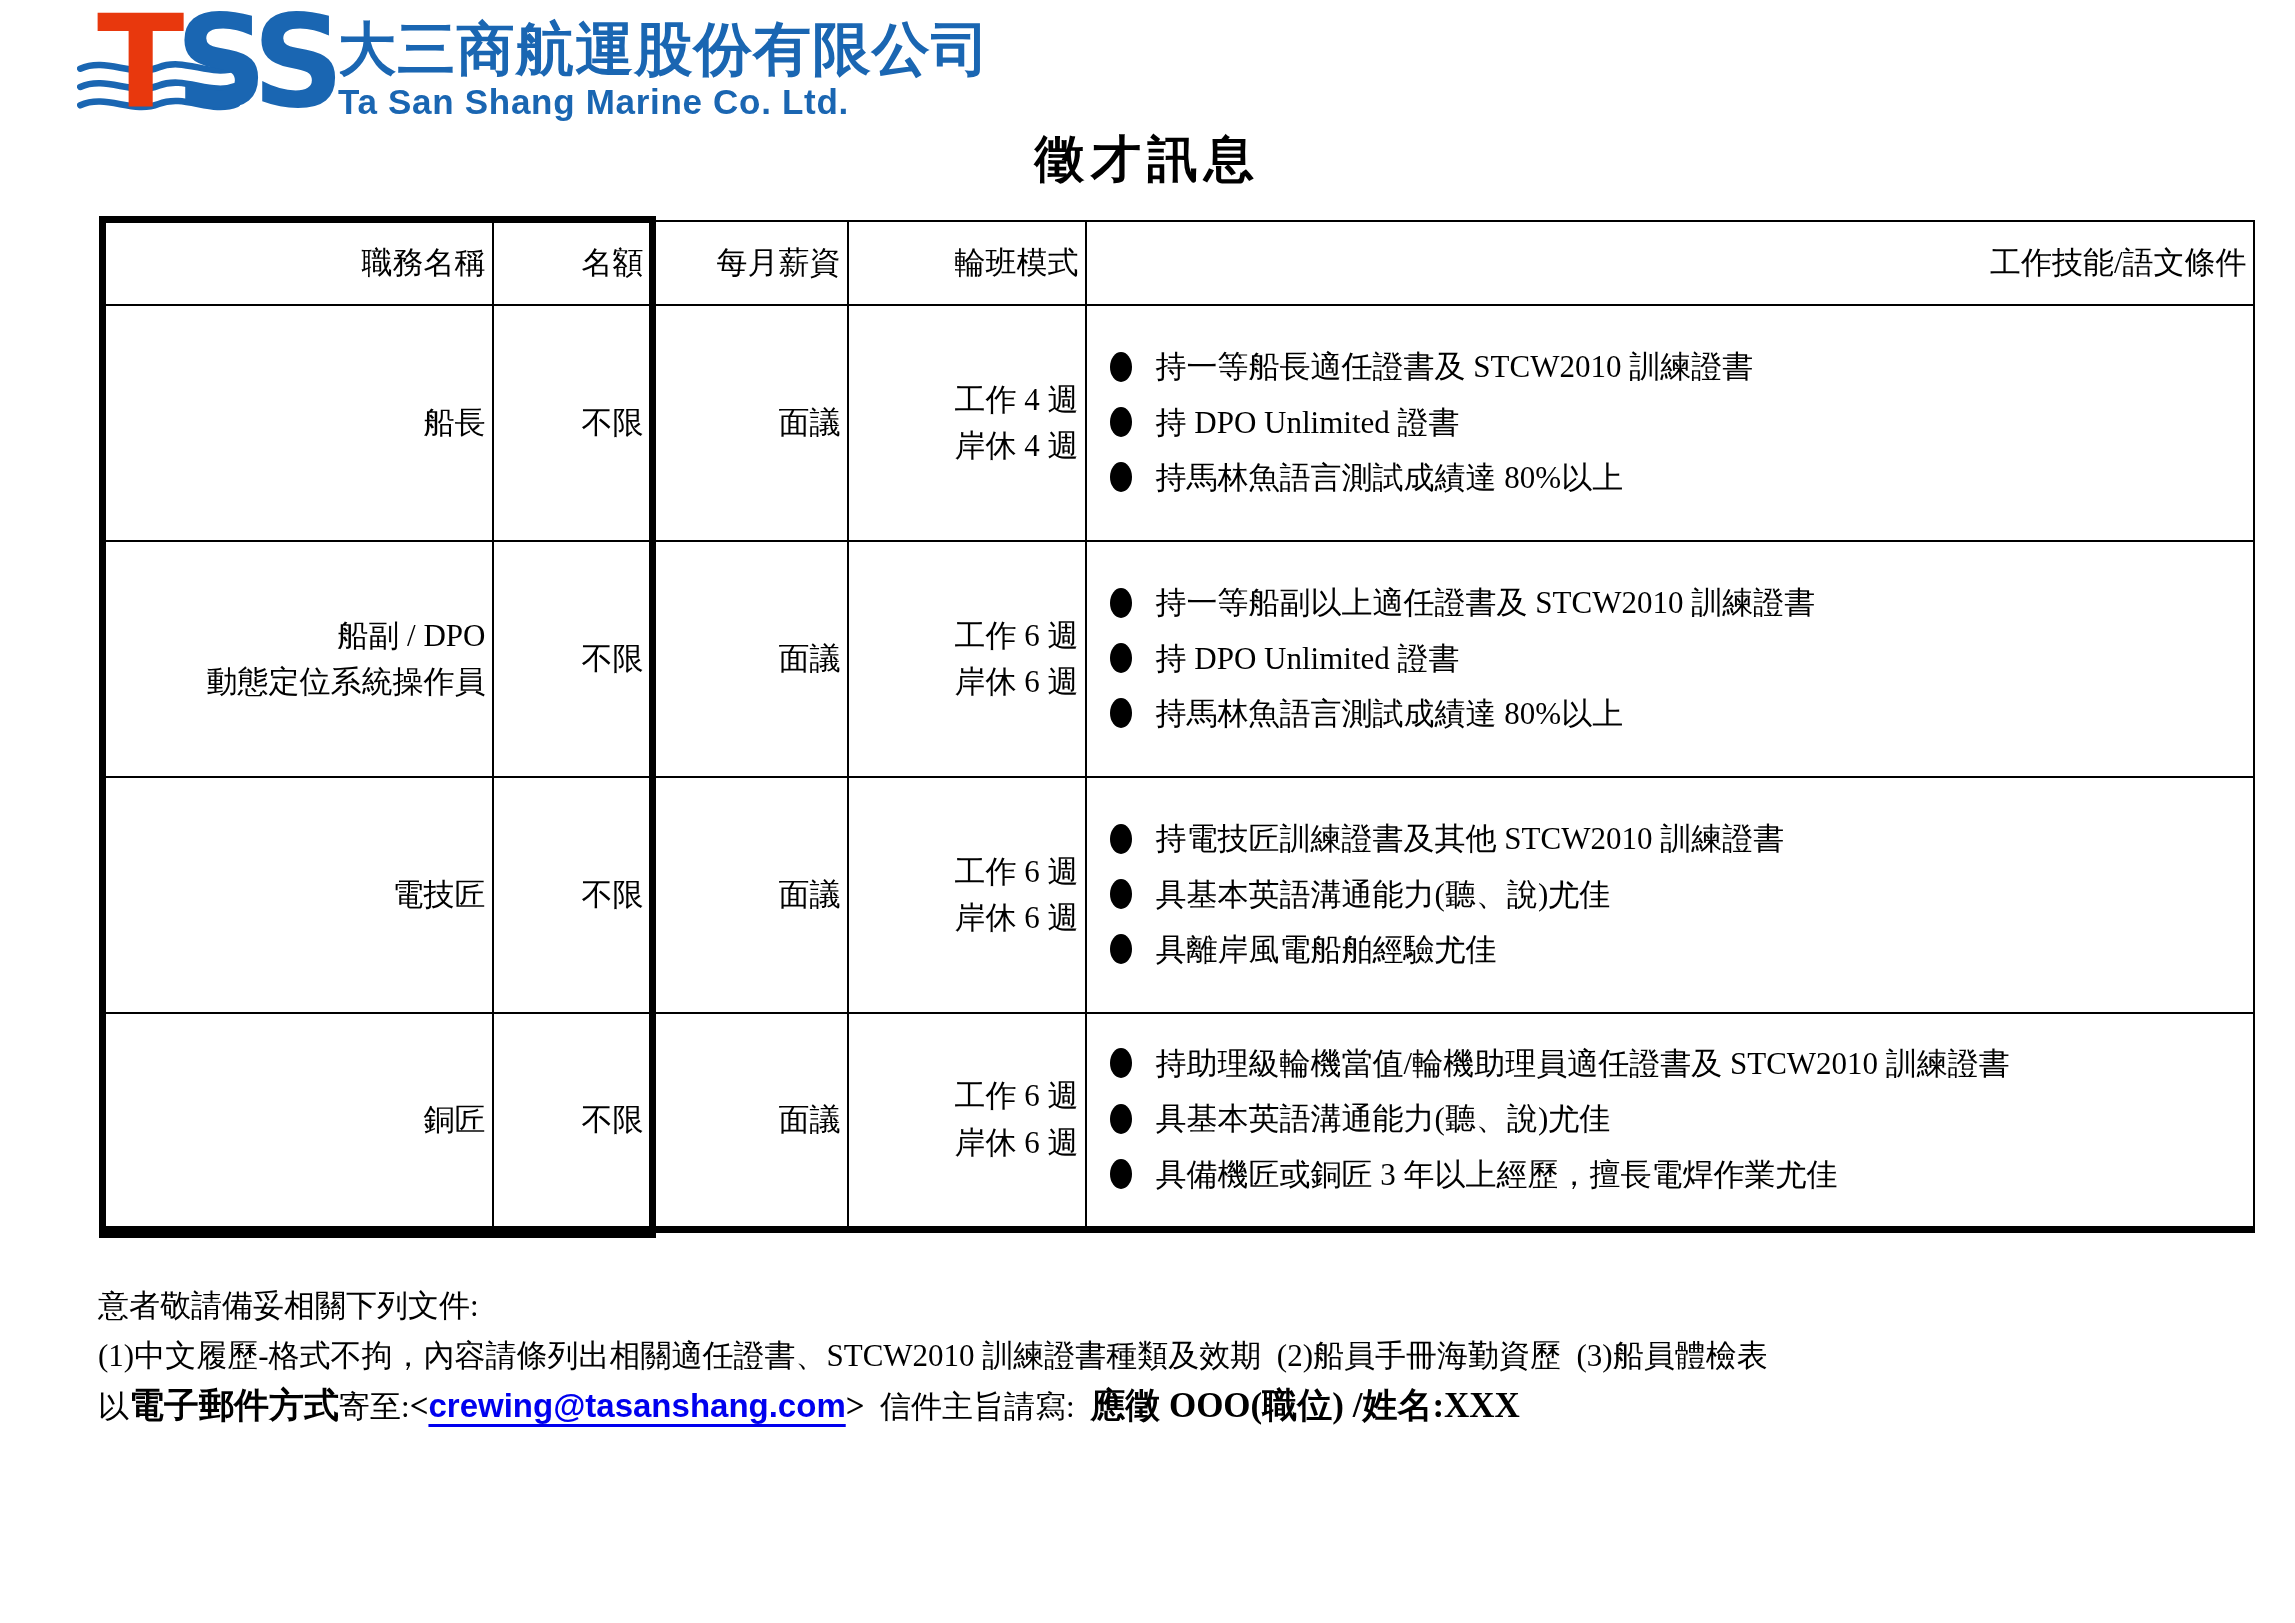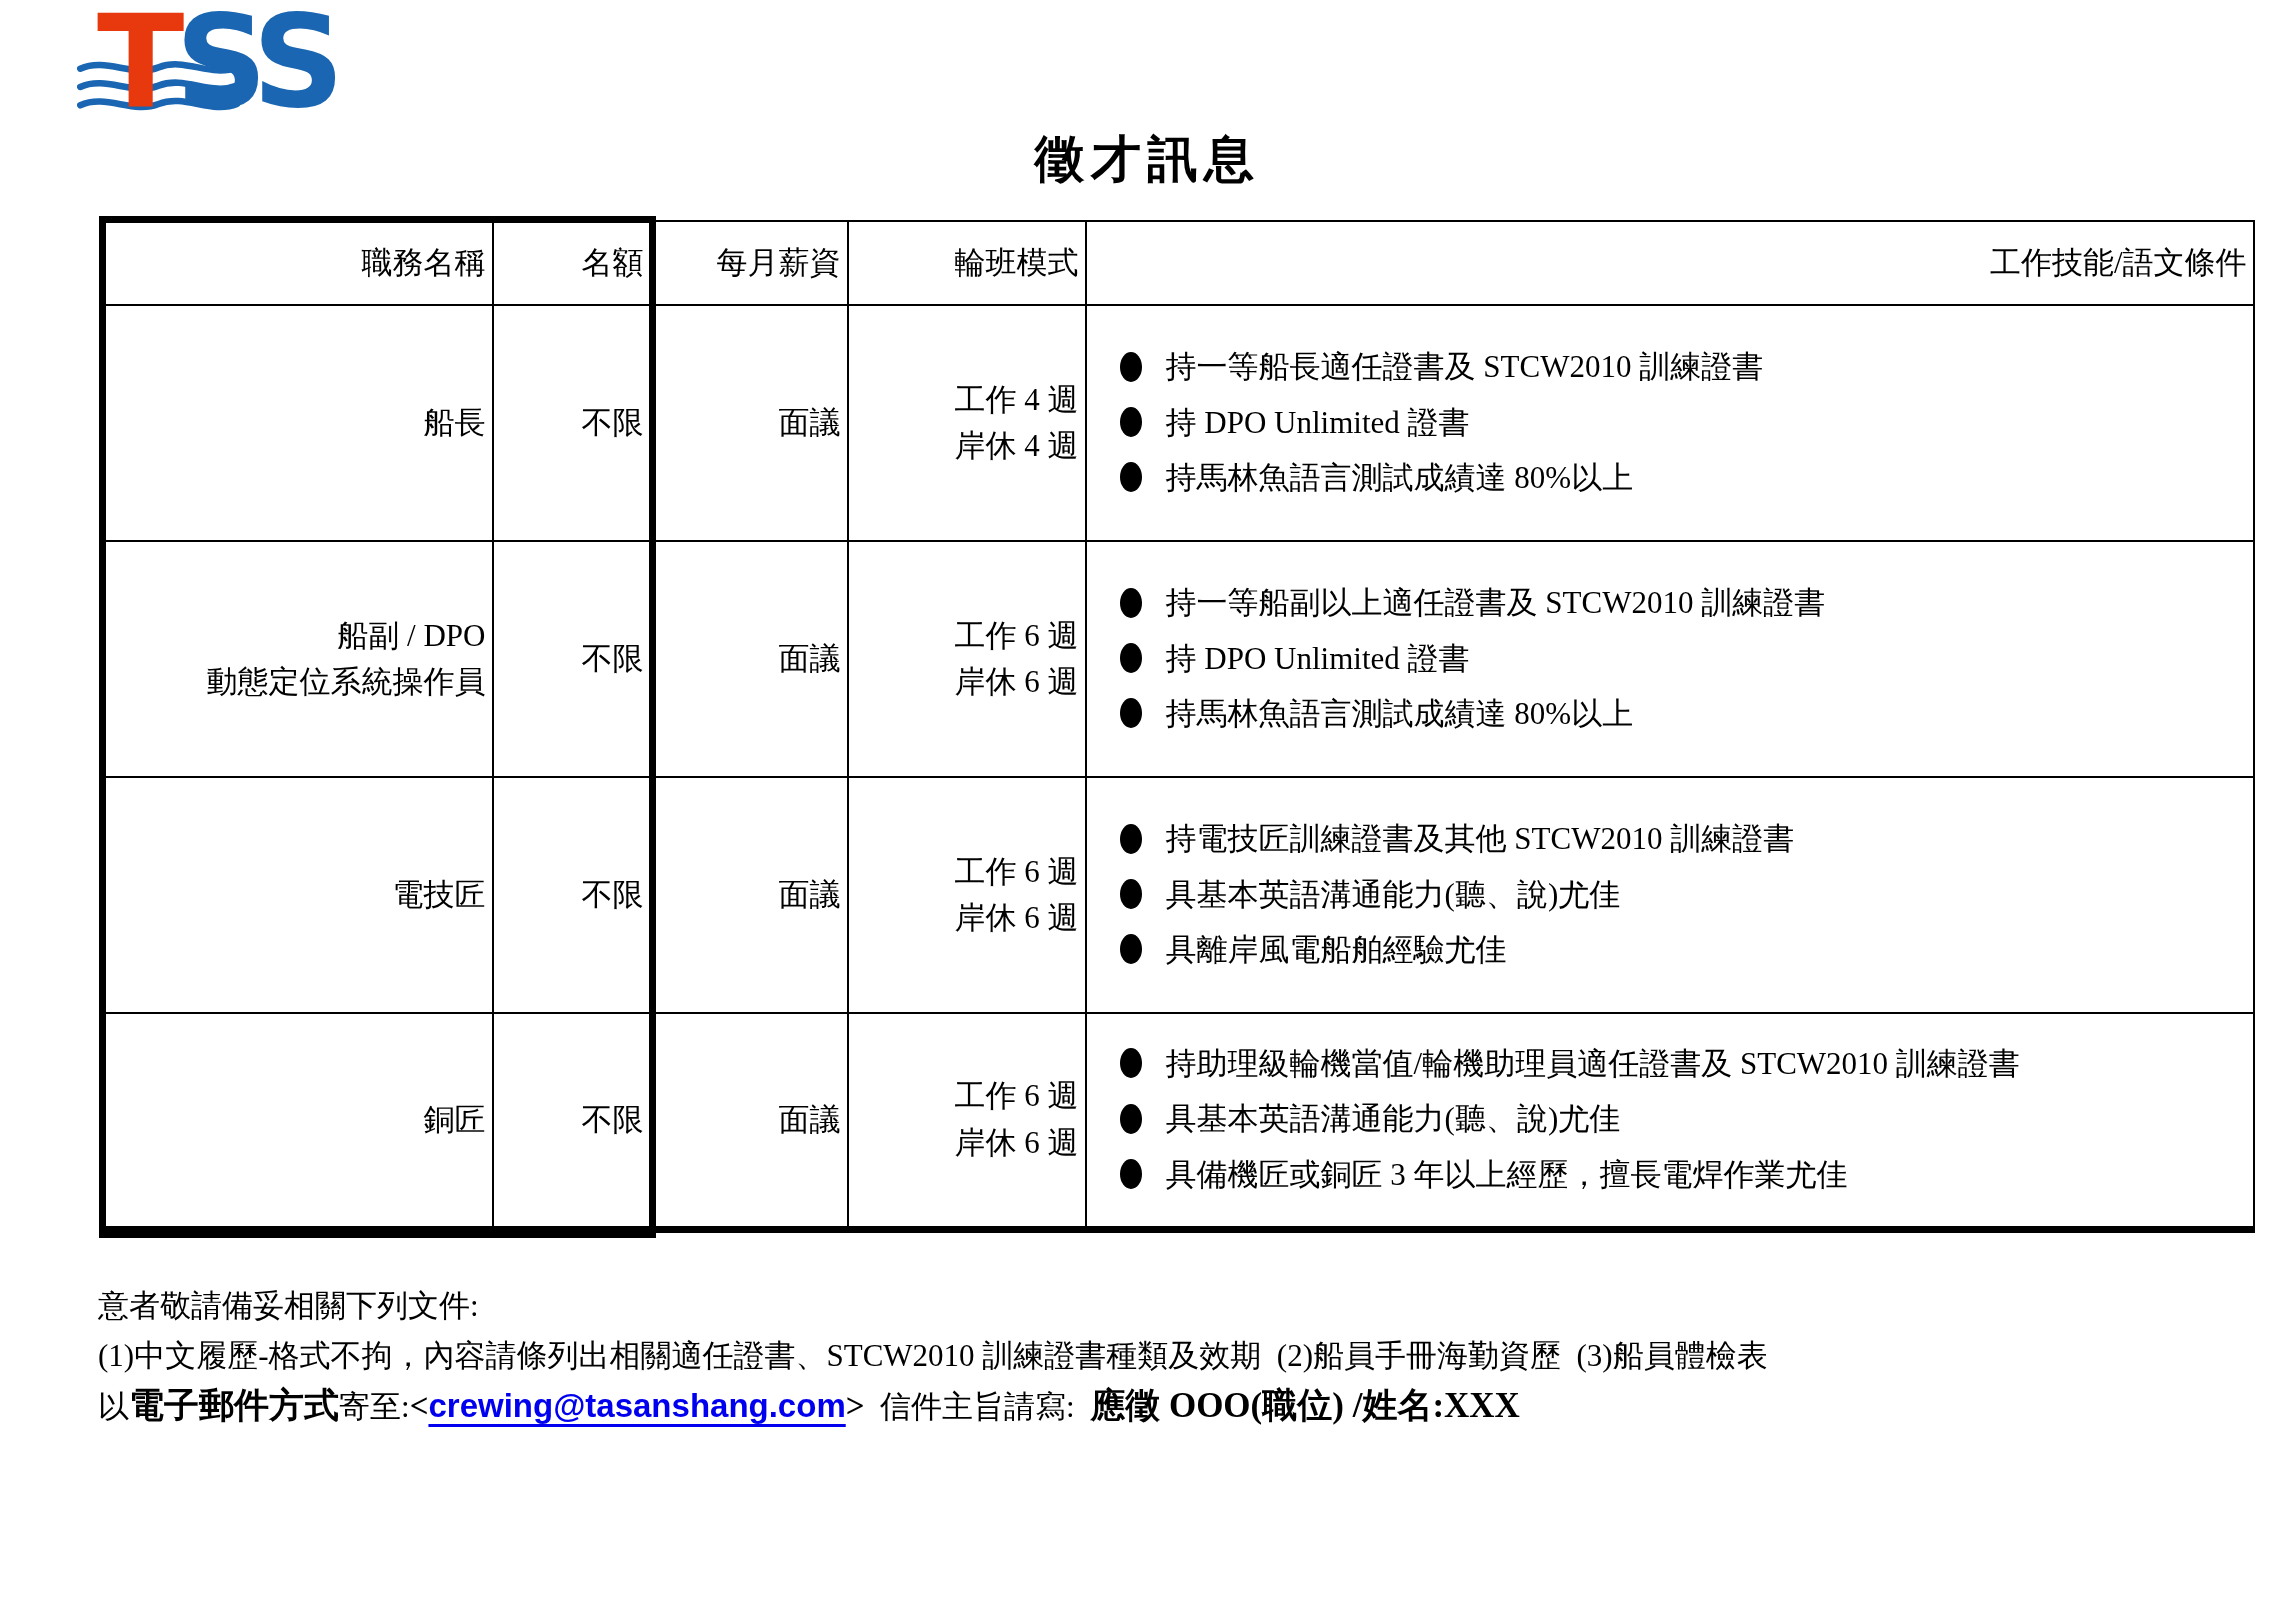"大三商航運股份有限公司" div.company-names { html: none -> <div> <div>大三商航運股份有限公司</div> <div>Ta San Shang Marine Co. Ltd.</div> </div> }
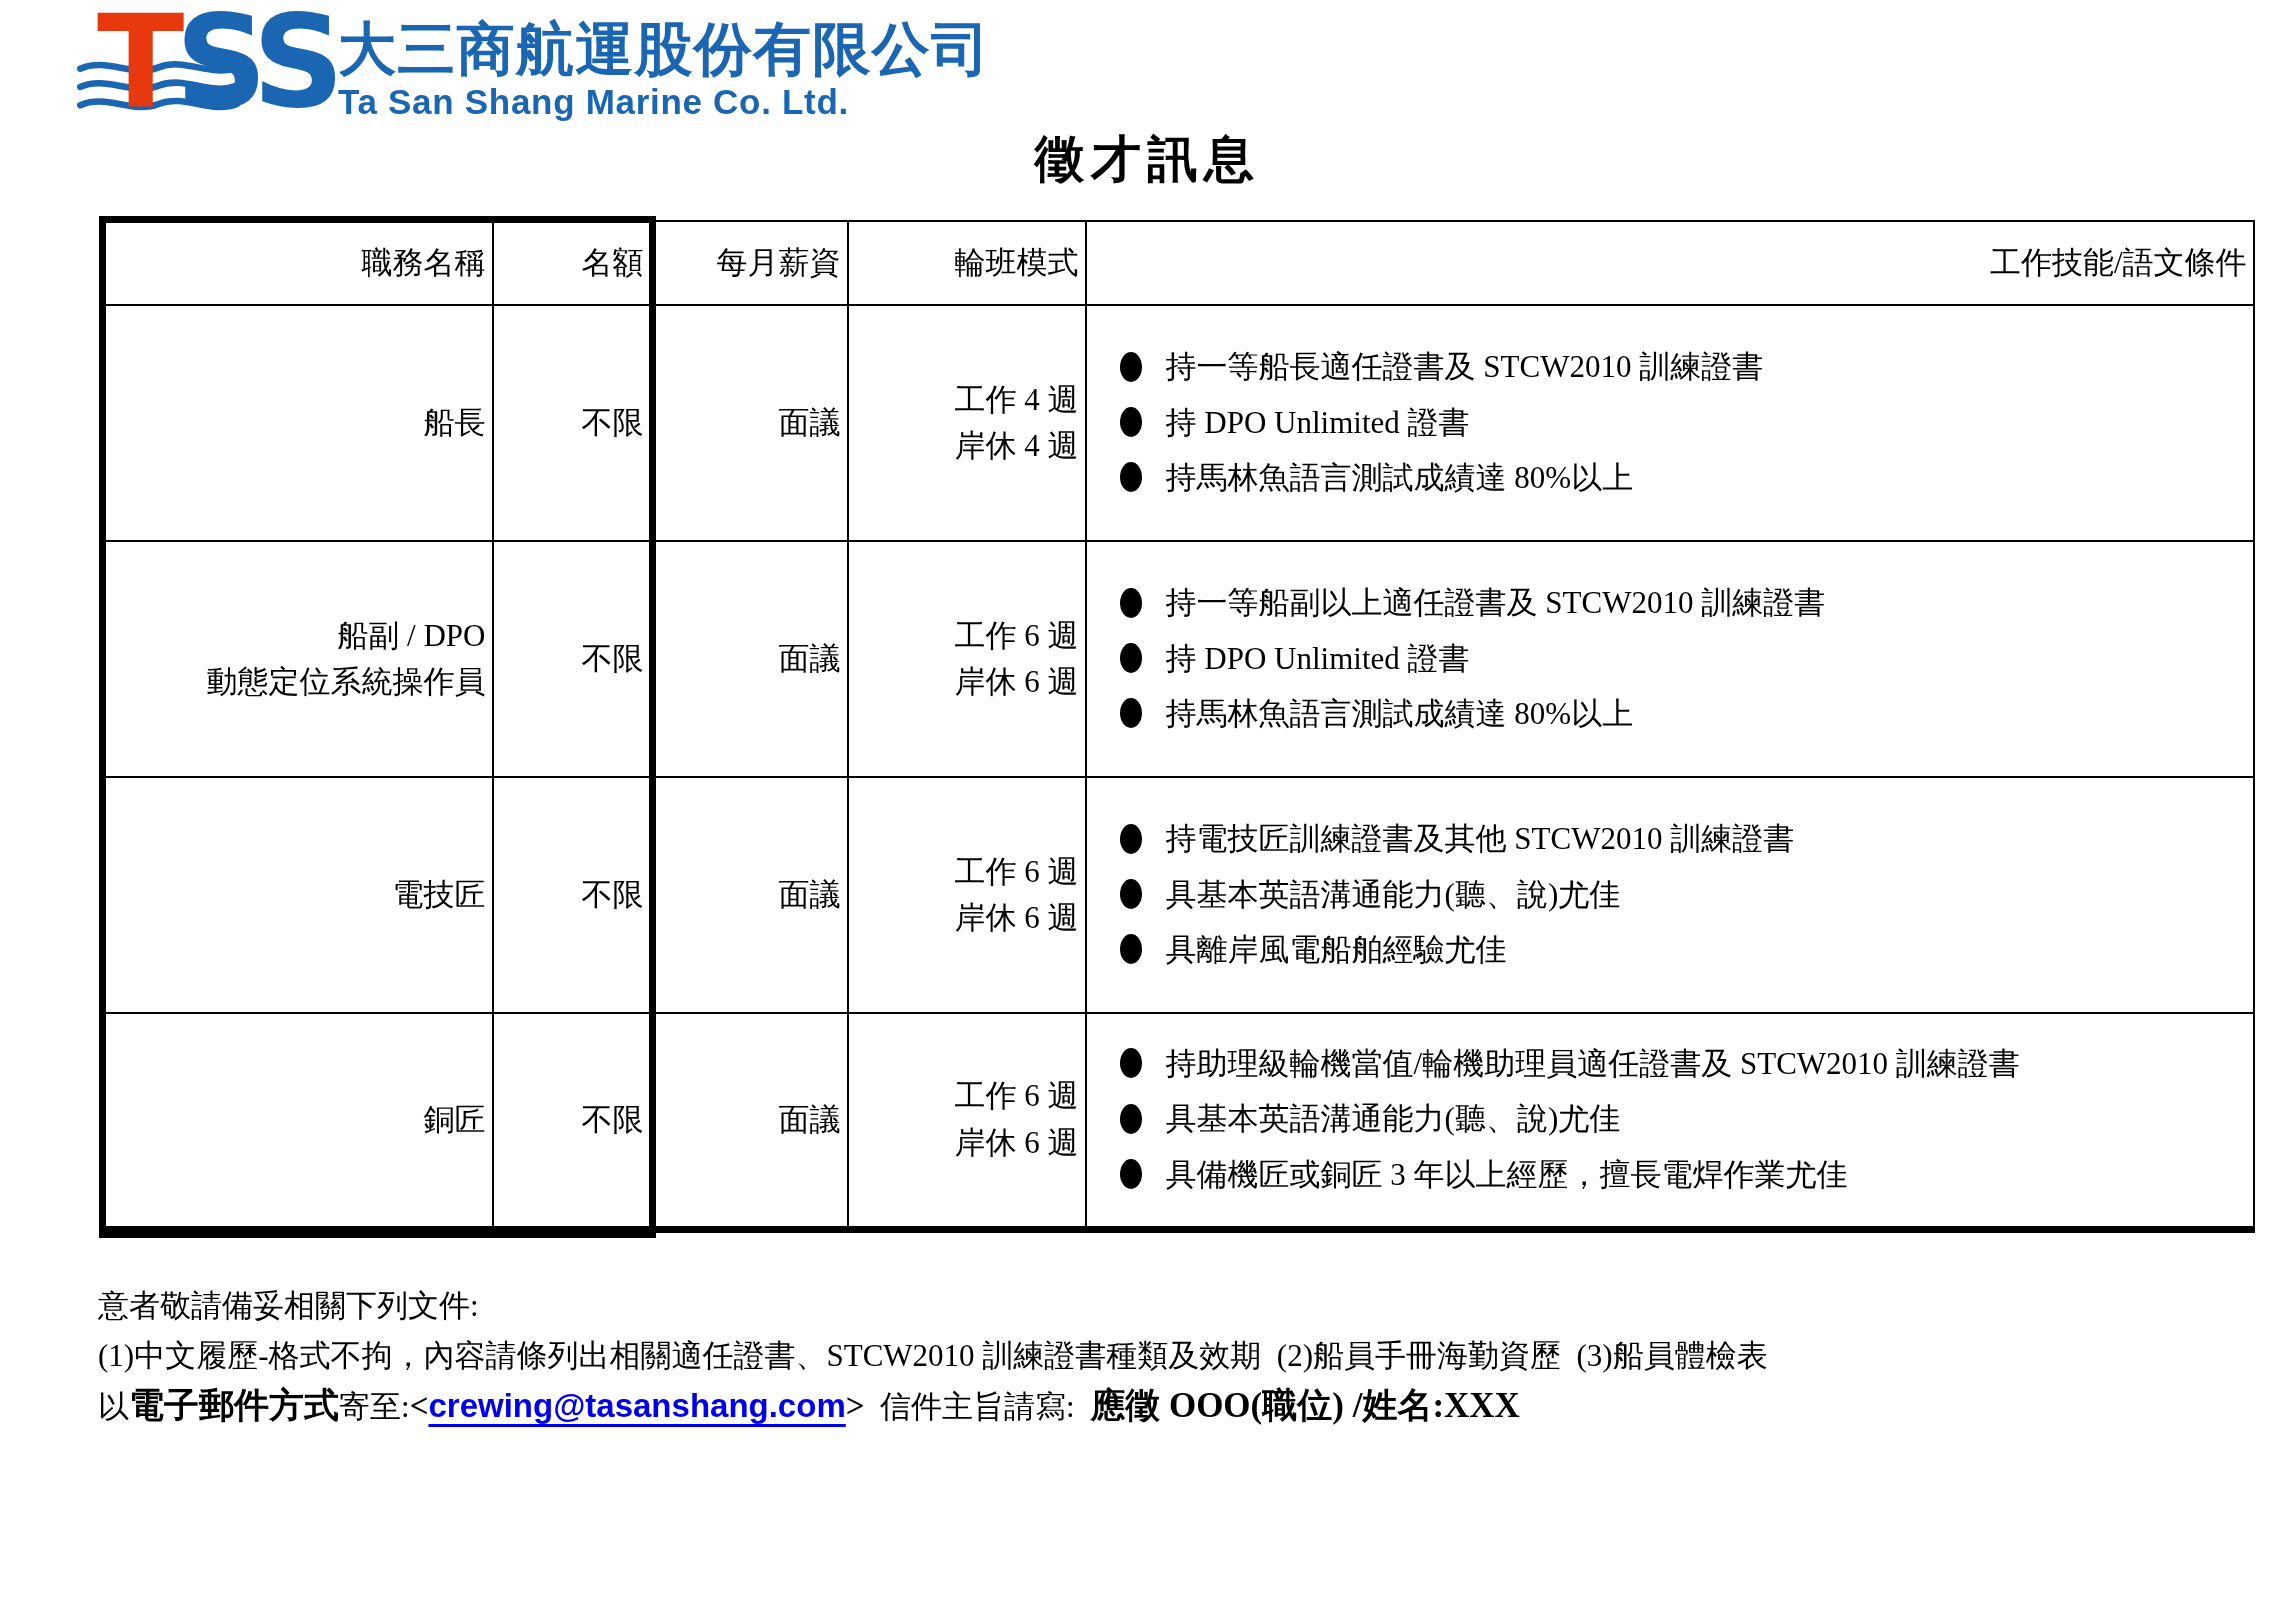"持一等船長適任證書及 STCW2010 訓練證書" .req-list { margin: 11px -> 1px }
